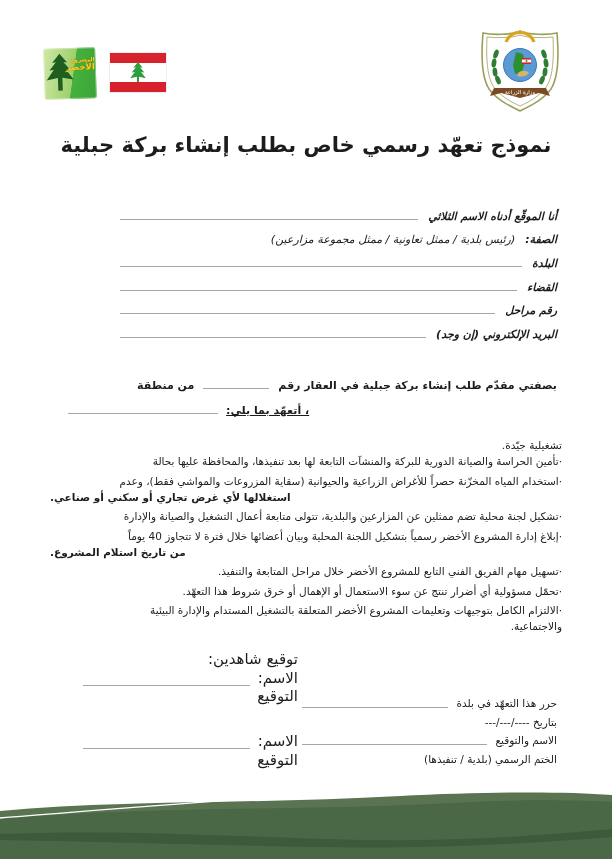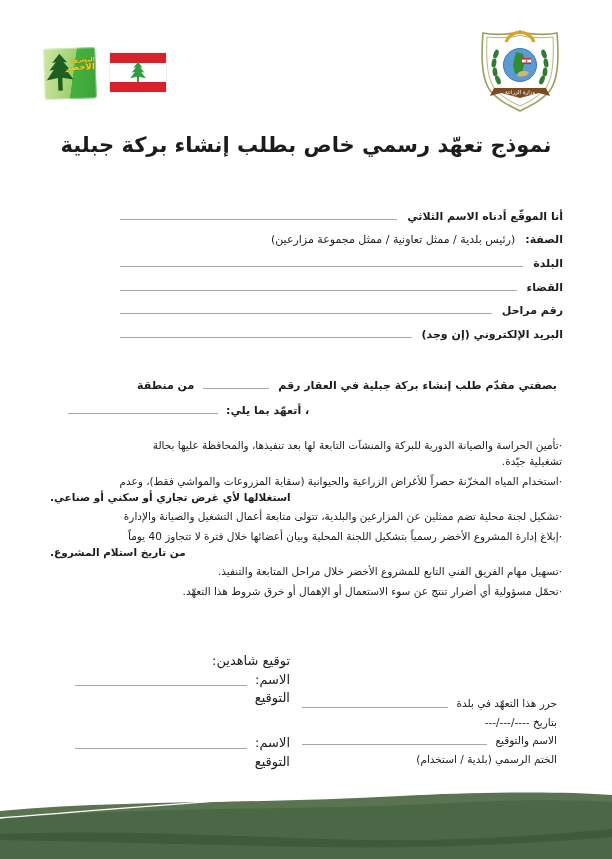"أنا الموقّع أدناه الاسم الثلاثي" .fields { font-style: none -> italic; right: 49px -> 55px }
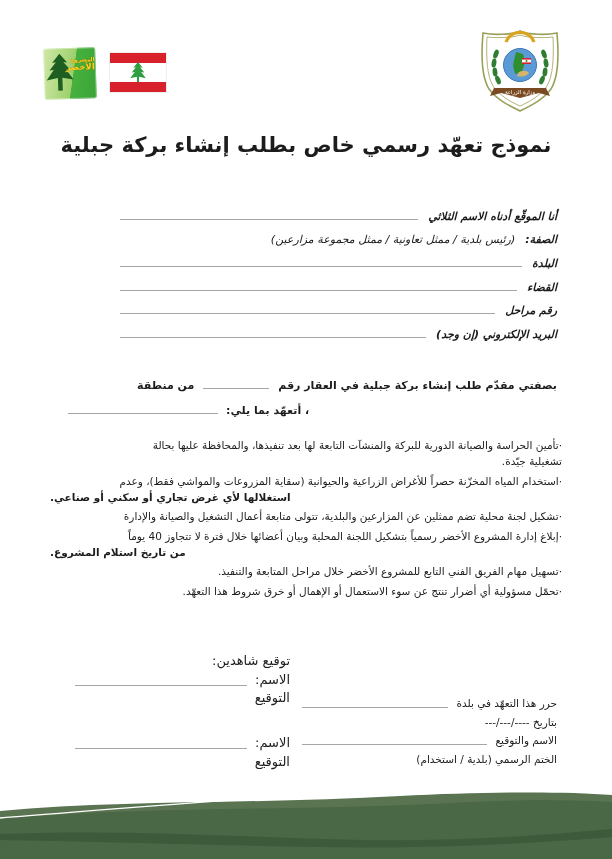"، أتعهّد بما يلي:" .intro-row2 { text-decoration: none -> underline }
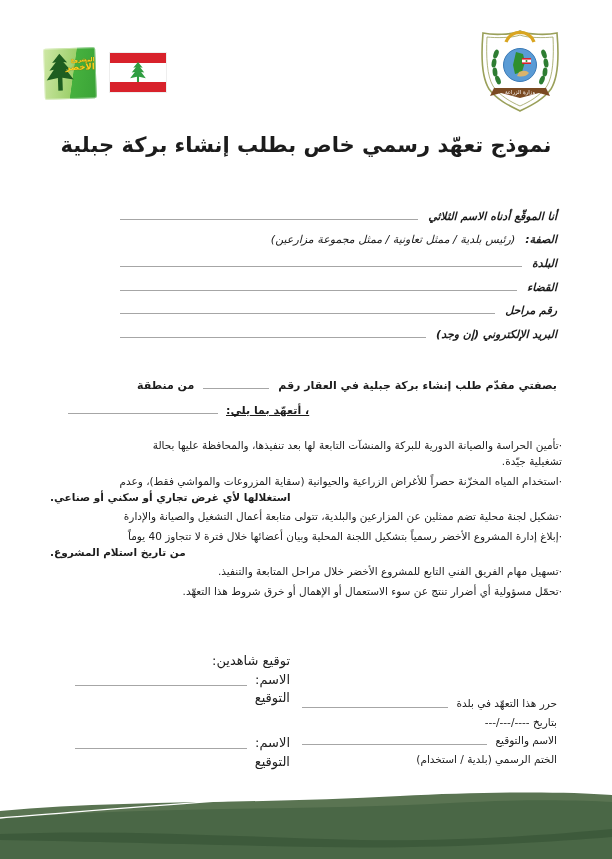"·تأمين الحراسة والصيانة الدورية للبركة" div.pl-line { order: before "تشغيلية جيّدة." -> after "تشغيلية جيّدة." }
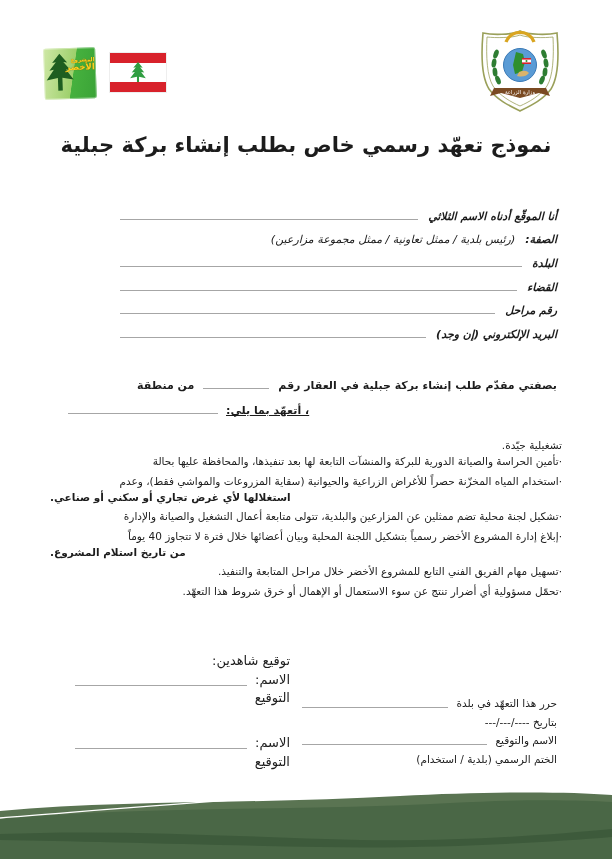"·الالتزام الكامل بتوجيهات وتعليمات" div.pl { html: none -> <div> <div>·الالتزام الكامل بتوجيهات وتعليمات المشروع الأخضر المتعلقة بالتشغيل المستدام والإدارة البيئية</div> <div>والاجتماعية.</div> </div> }
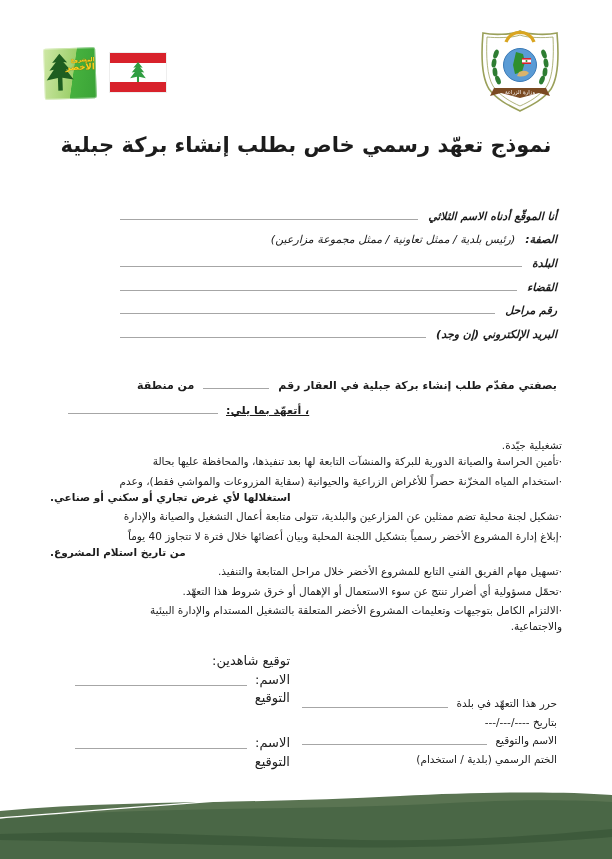"توقيع شاهدين:" .closing-left { font-size: 13px -> 15px; left: 75px -> 83px }
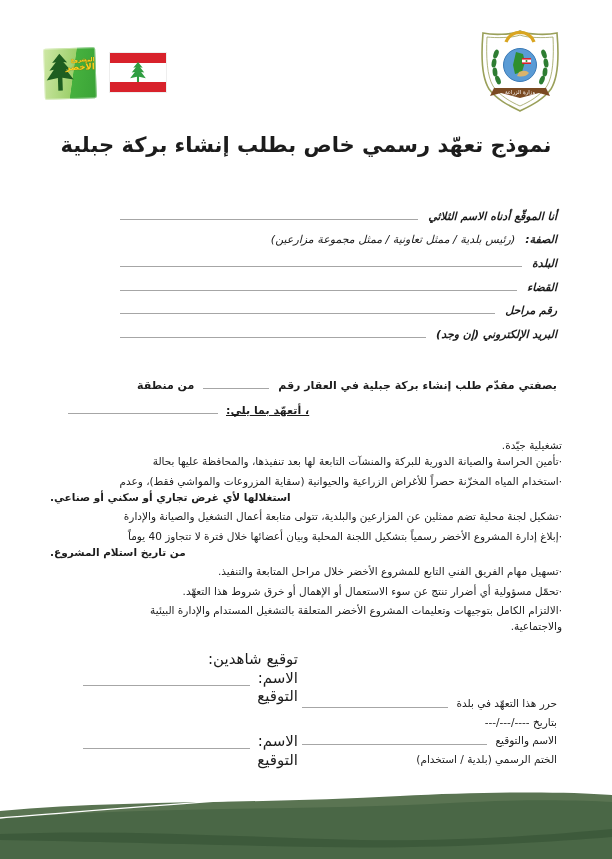"الختم الرسمي (بلدية / استخدام)" span { text: استخدام -> تنفيذها }
